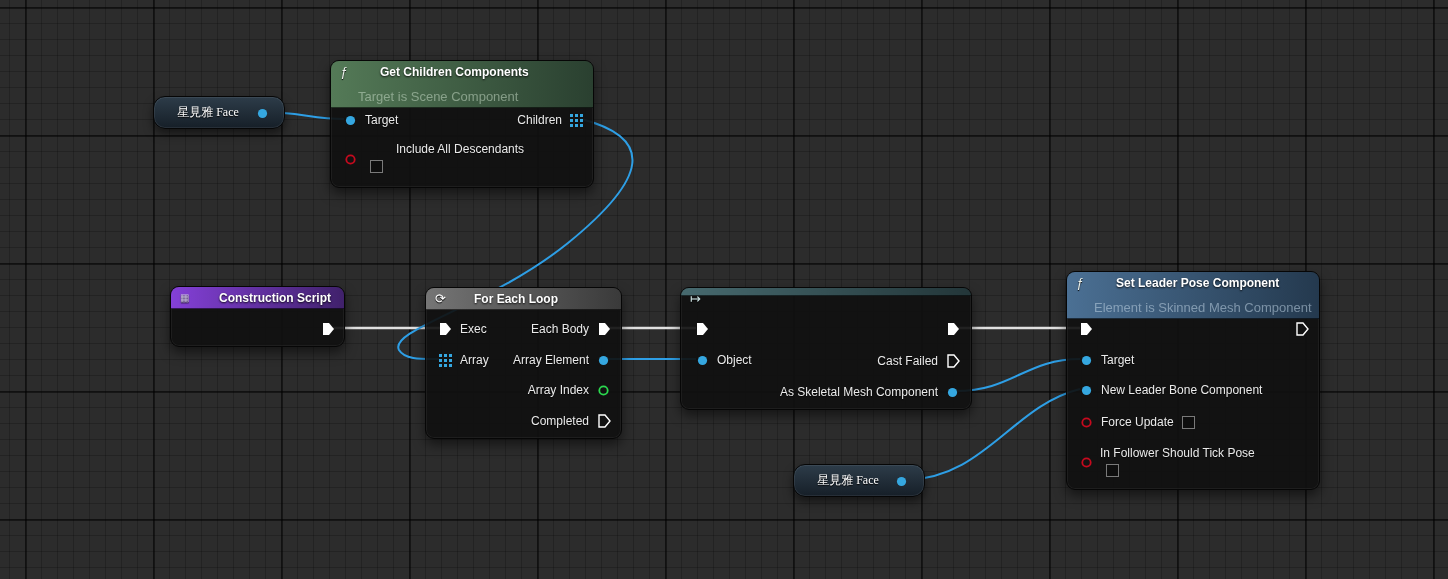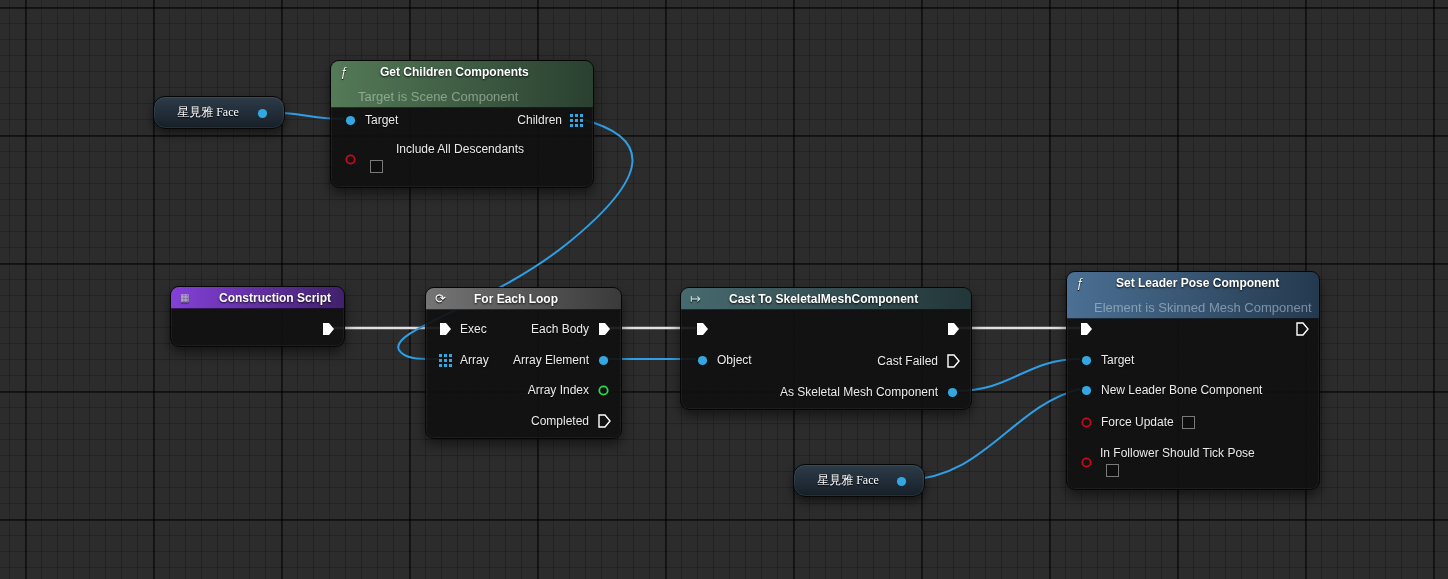"Cast To SkeletalMeshComponent" div.t { html: <div>Cast To SkeletalMeshComponent</div> -> none }
